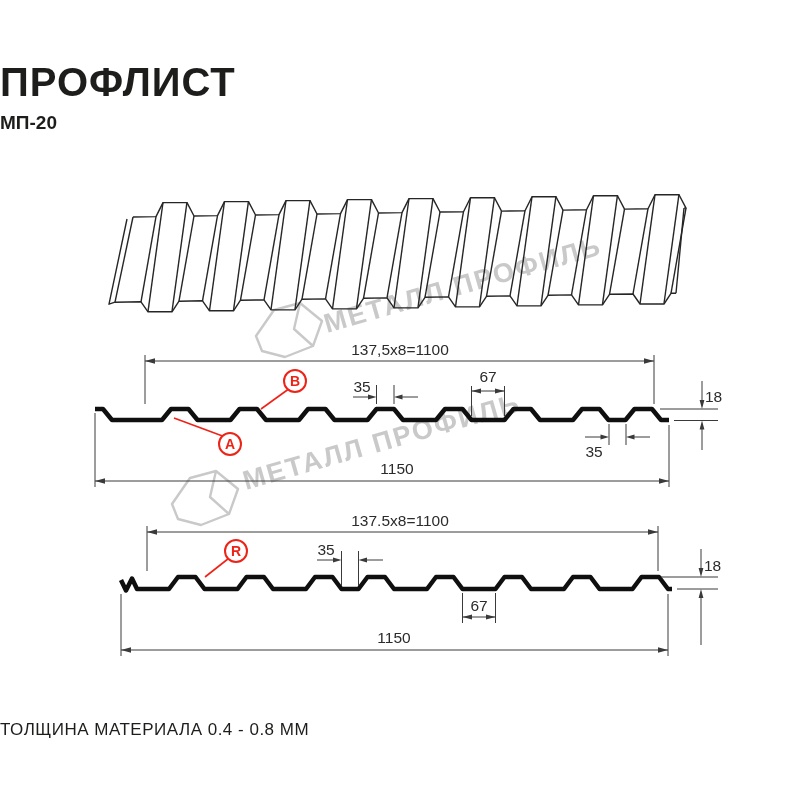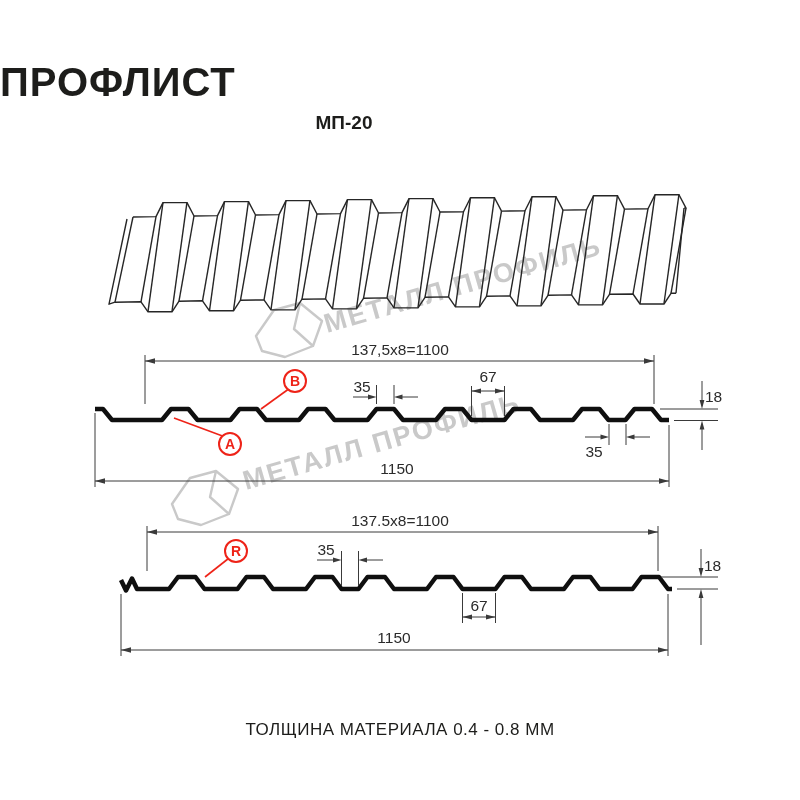"МП-20" .subtitle { text-align: center -> left }
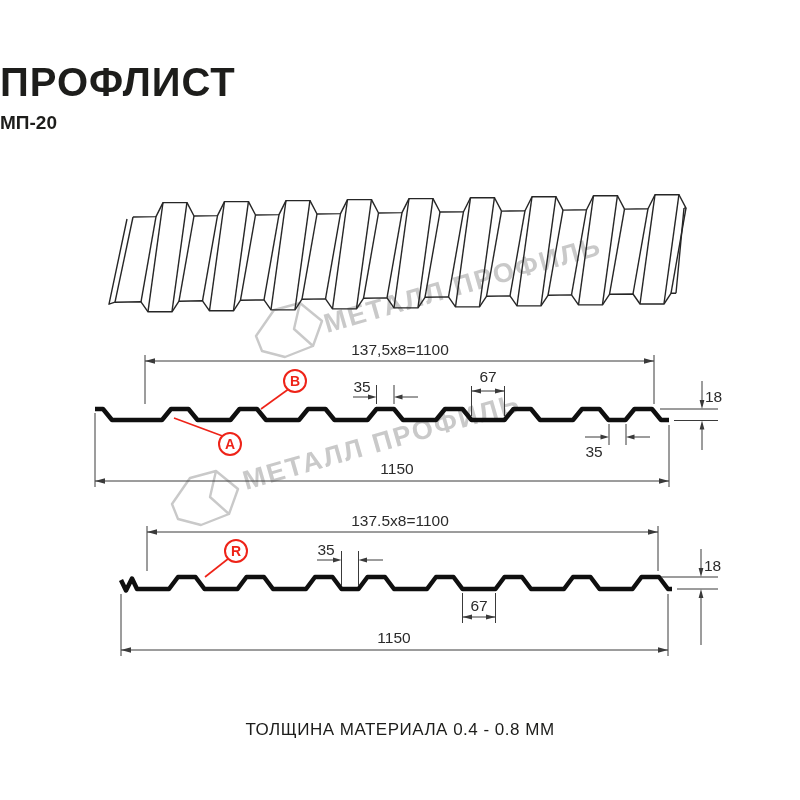"ТОЛЩИНА МАТЕРИАЛА 0.4 - 0.8" .footer { text-align: center -> none }
